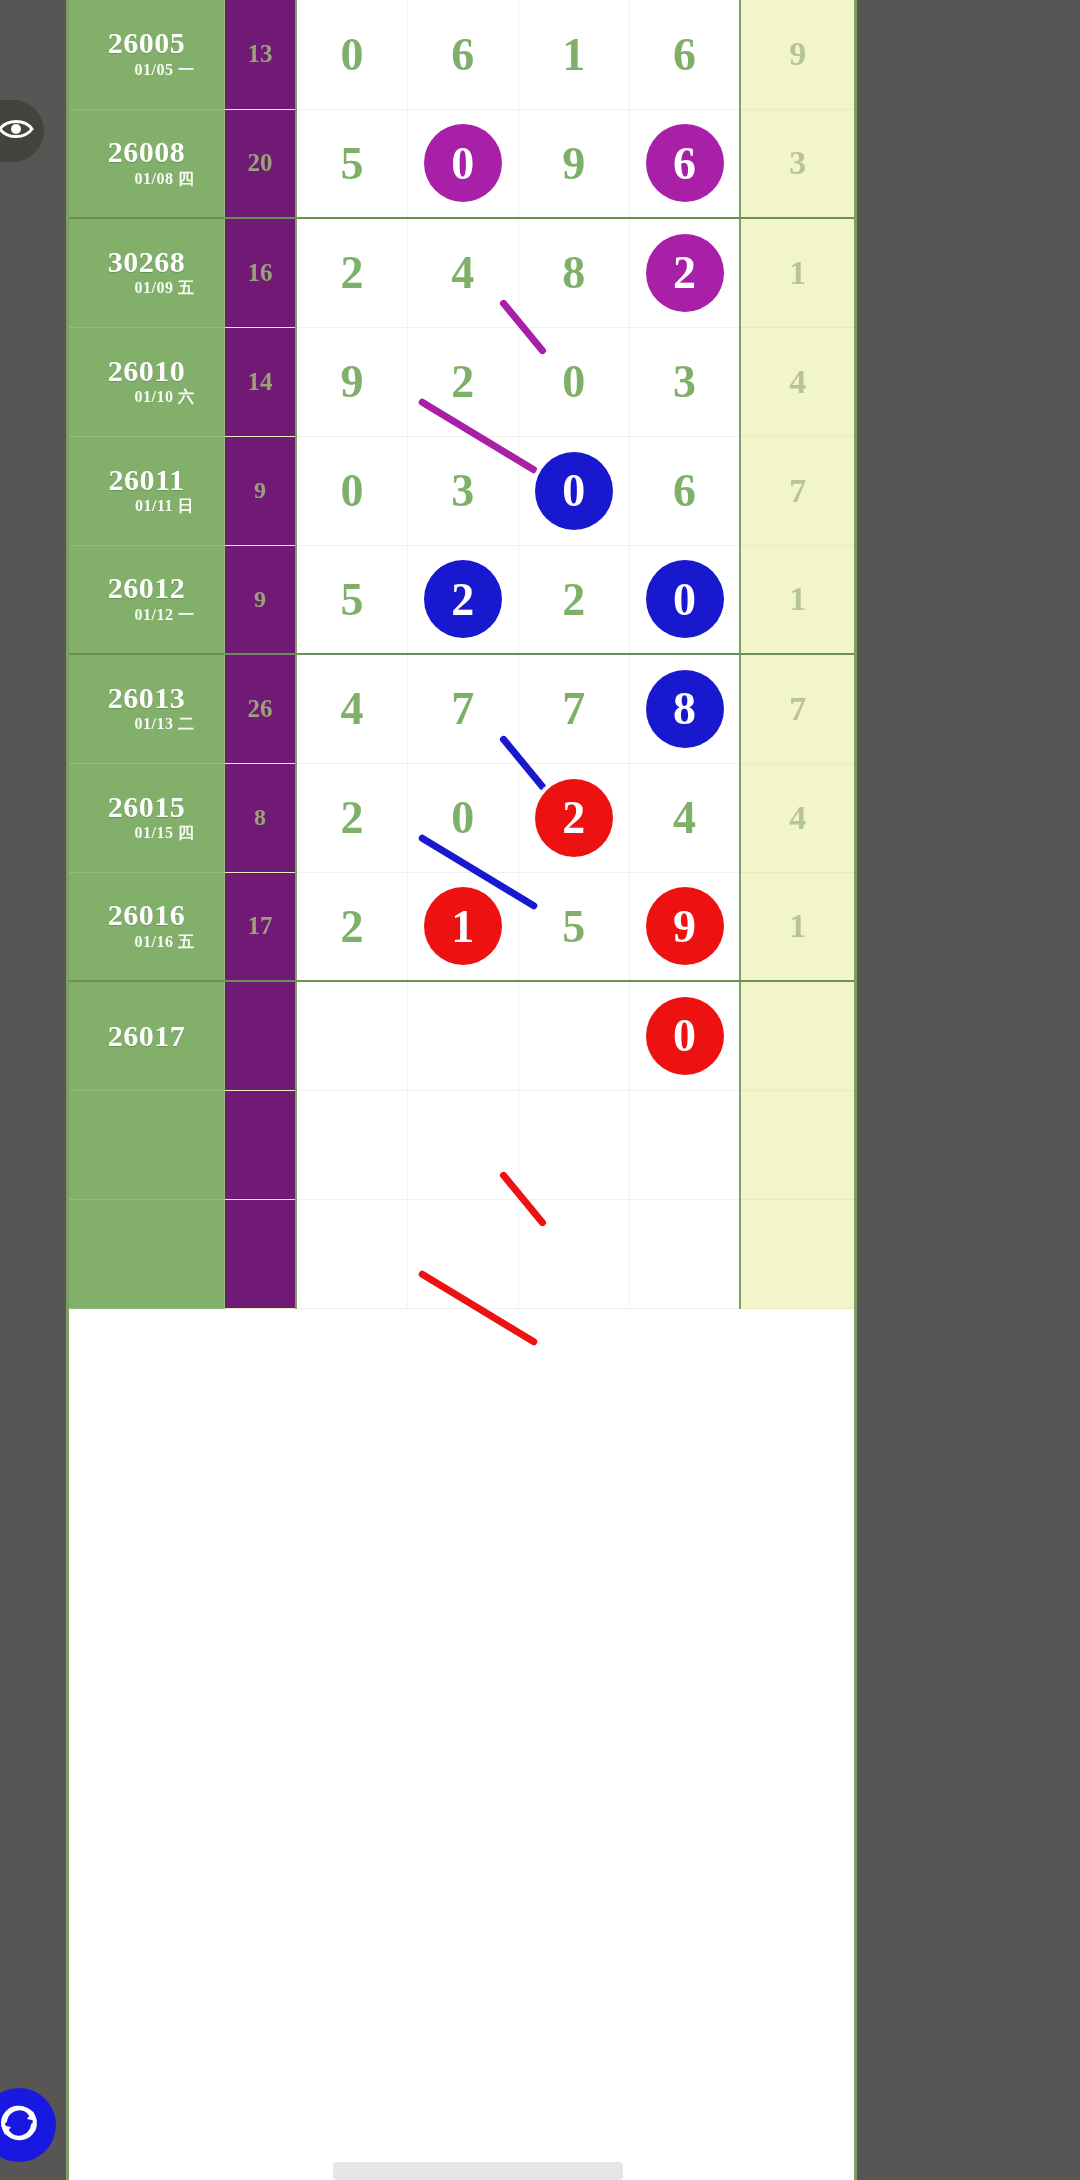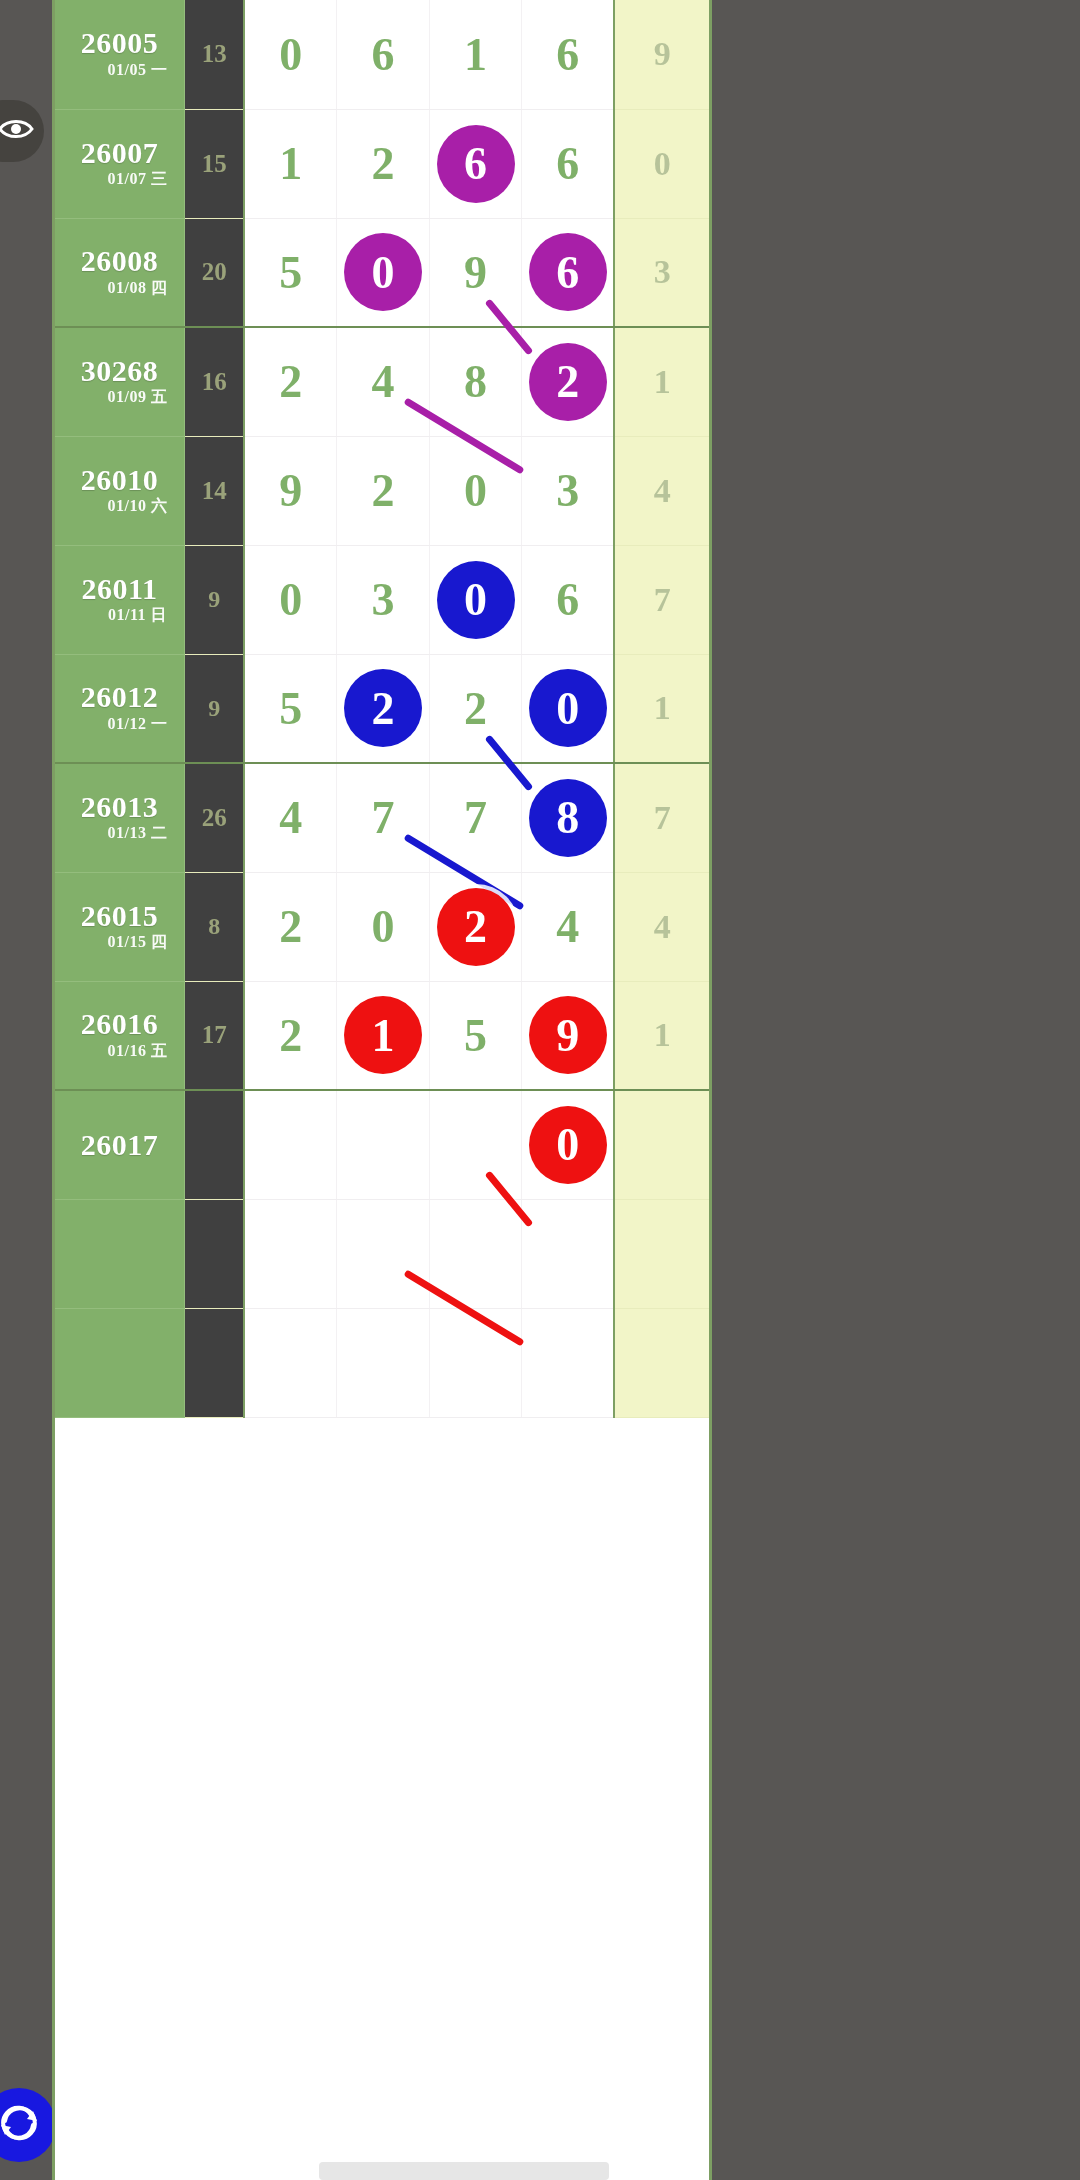"26005" .table-wrap { left: 52px -> 66px; width: 660px -> 791px }
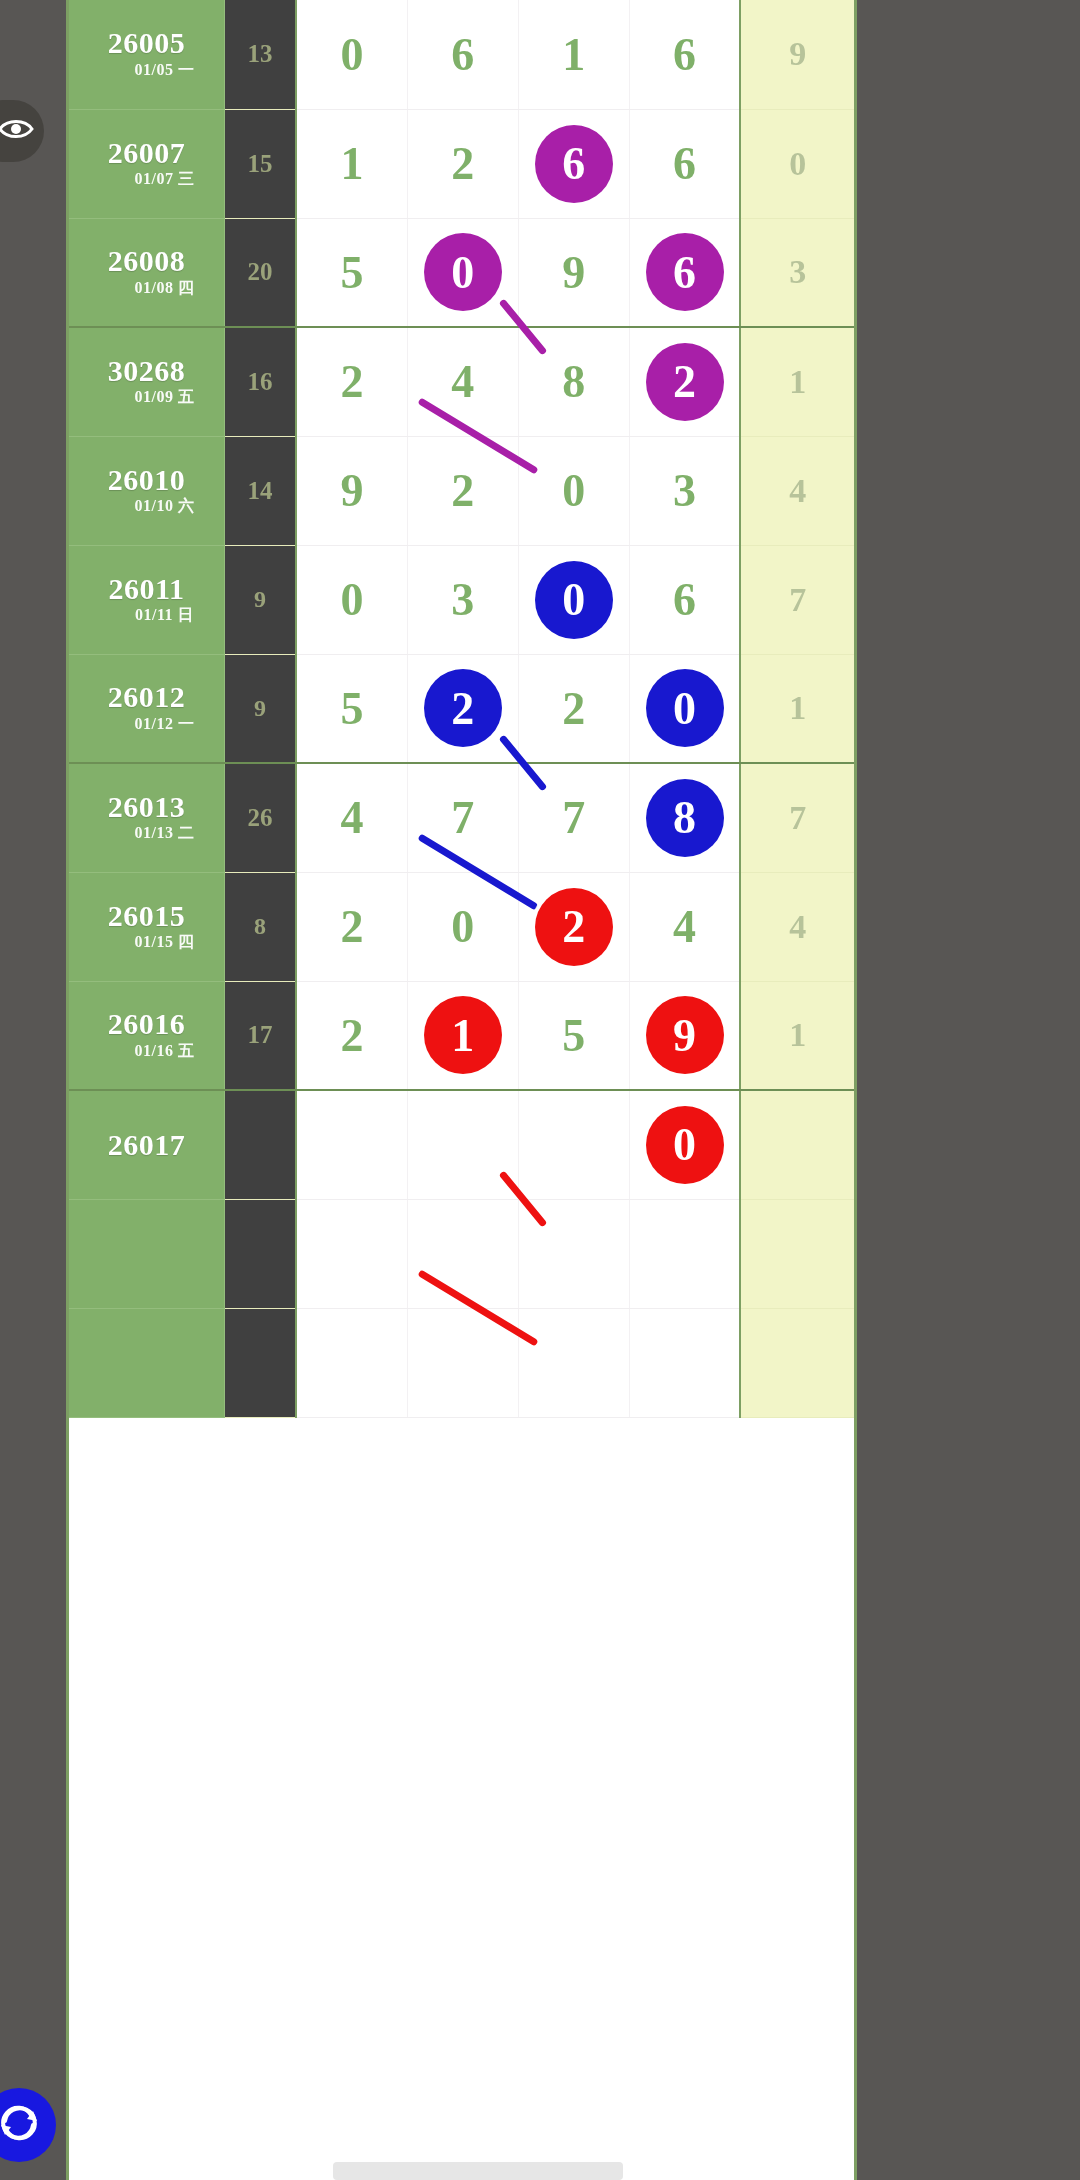"13" td.sum { background: #404040 -> #701a75 }
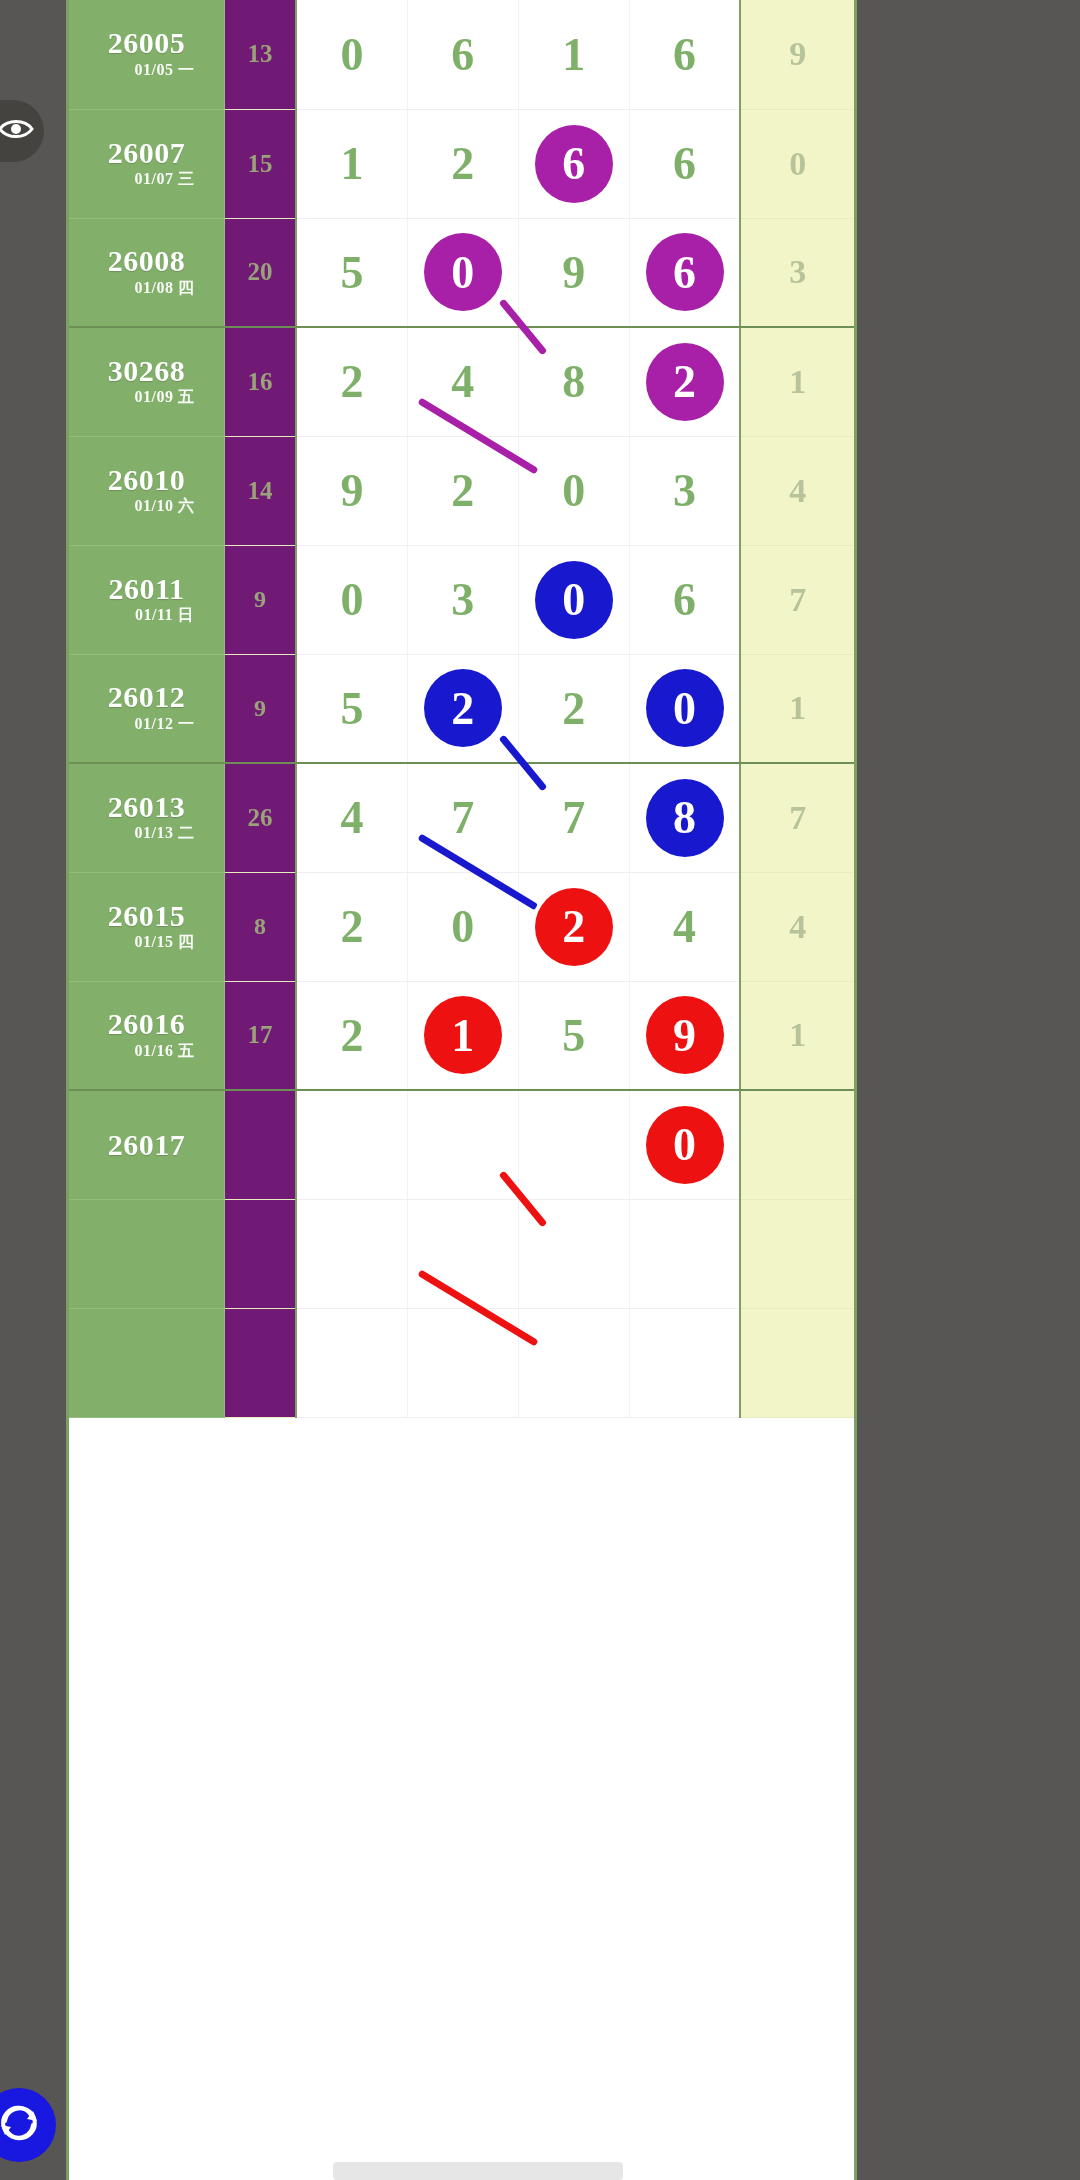"26007" tr.row { html: <tr> <td> <div>26007</div> <div>01/07 三</div> </td> <td>15</td> <td><span>1</span></td> <td><span>2</span></td> <td> <span>6</span> </td> <td><span>6</span></td> <td>0</td> </tr> -> none }
